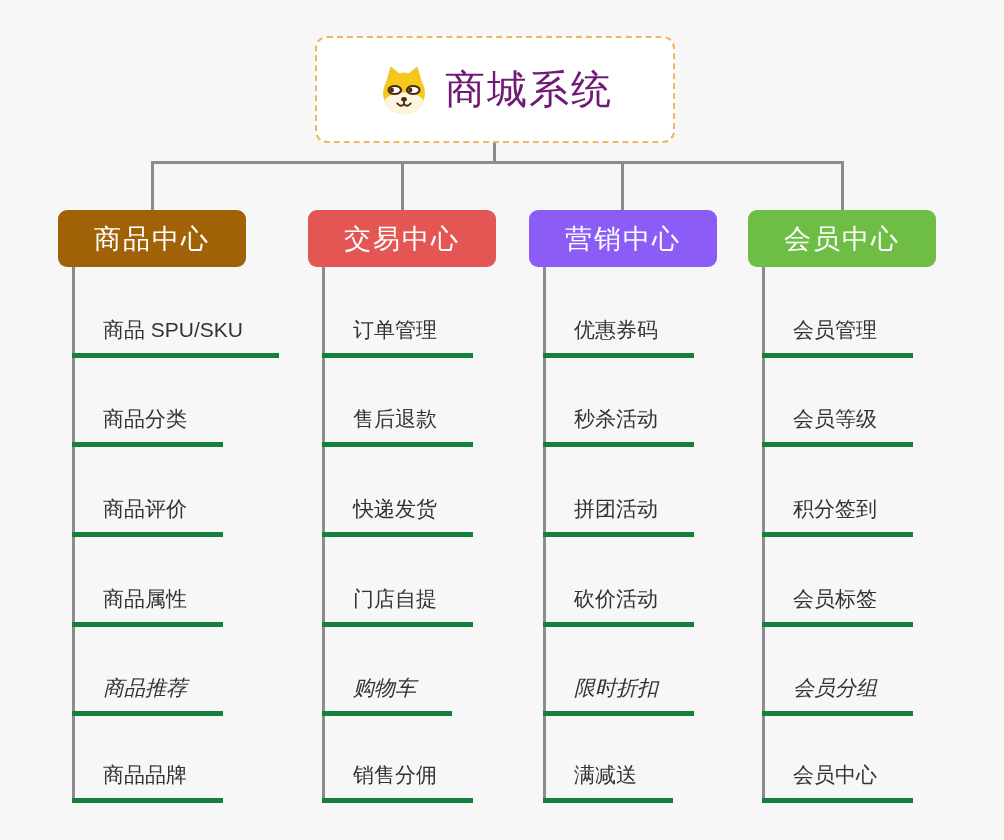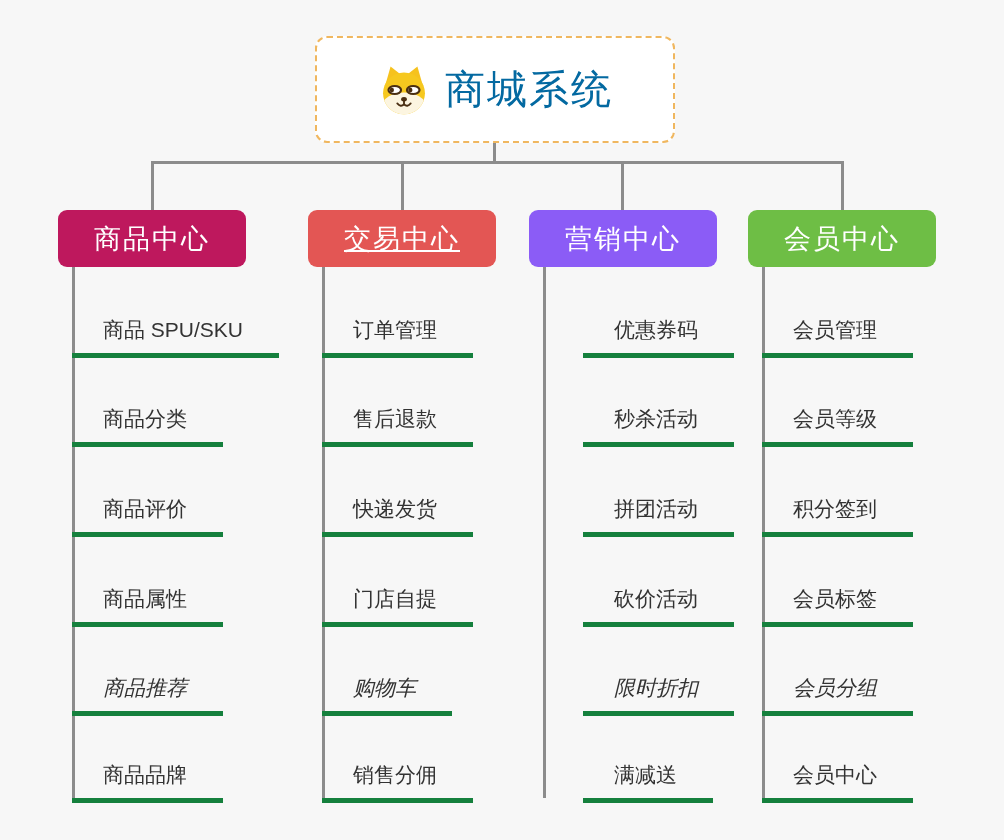"商城系统" .root-title { color: #0369a1 -> #701a75 }
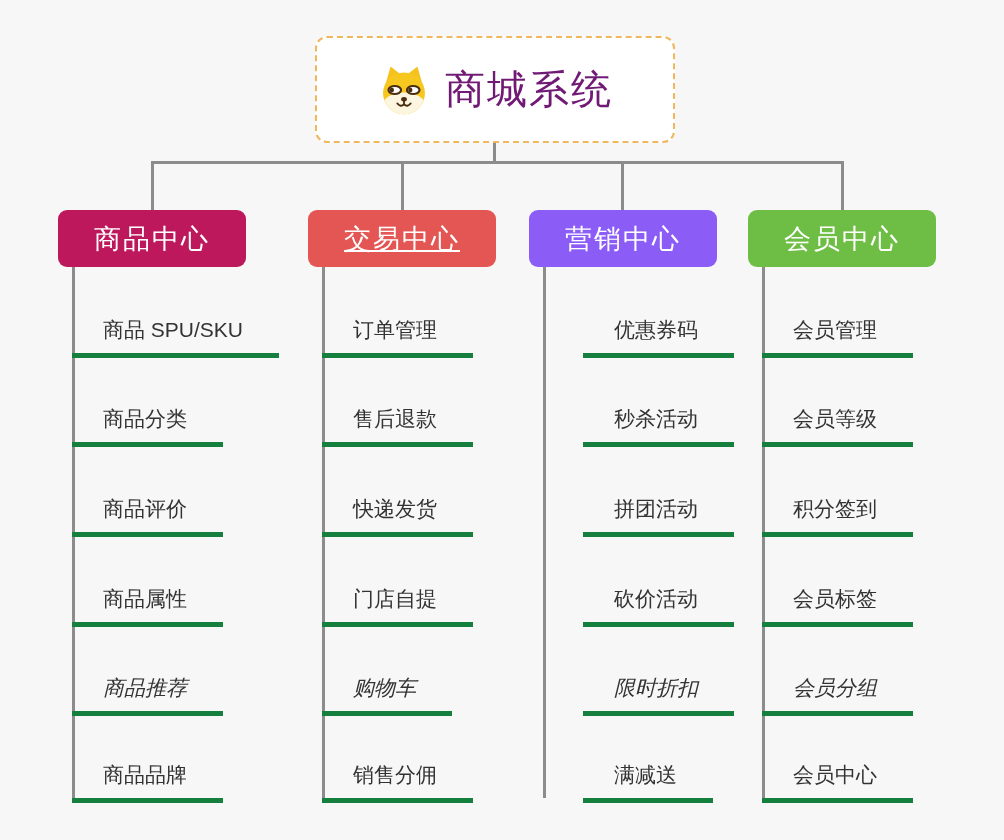"商品中心" div.branch-node { background: #be185d -> #a16207 }
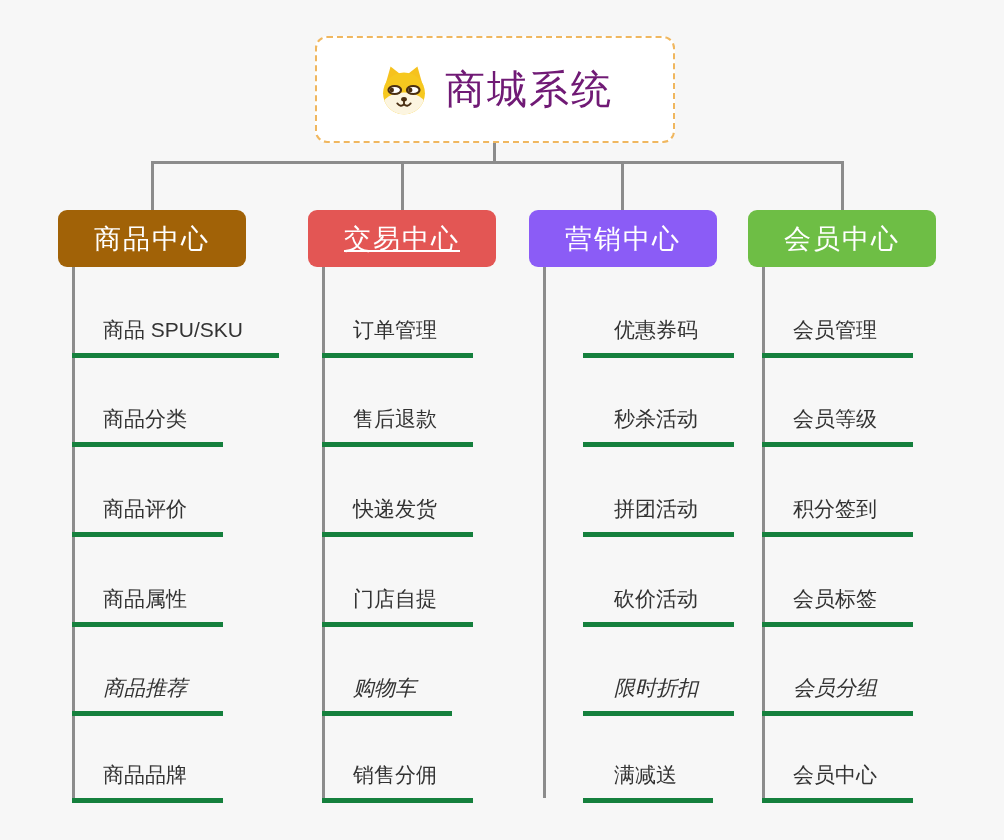"交易中心" .branch-1 { text-decoration: underline -> none }
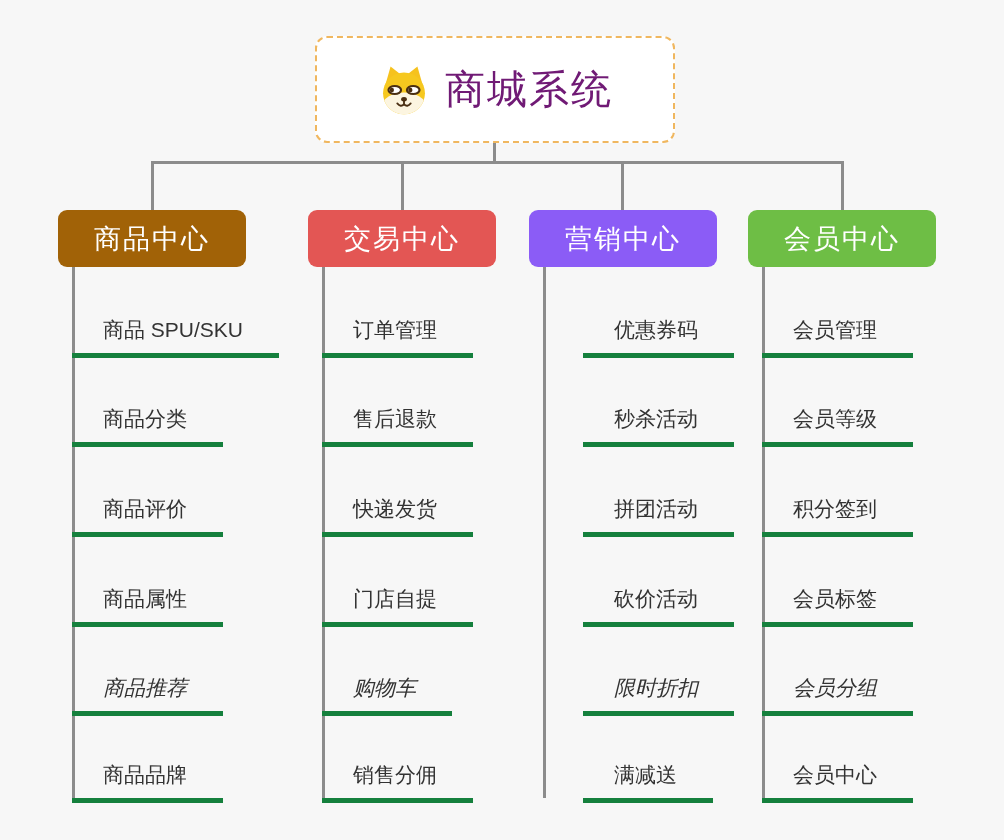"优惠券码" .c2 { margin-left: 40px -> none }
